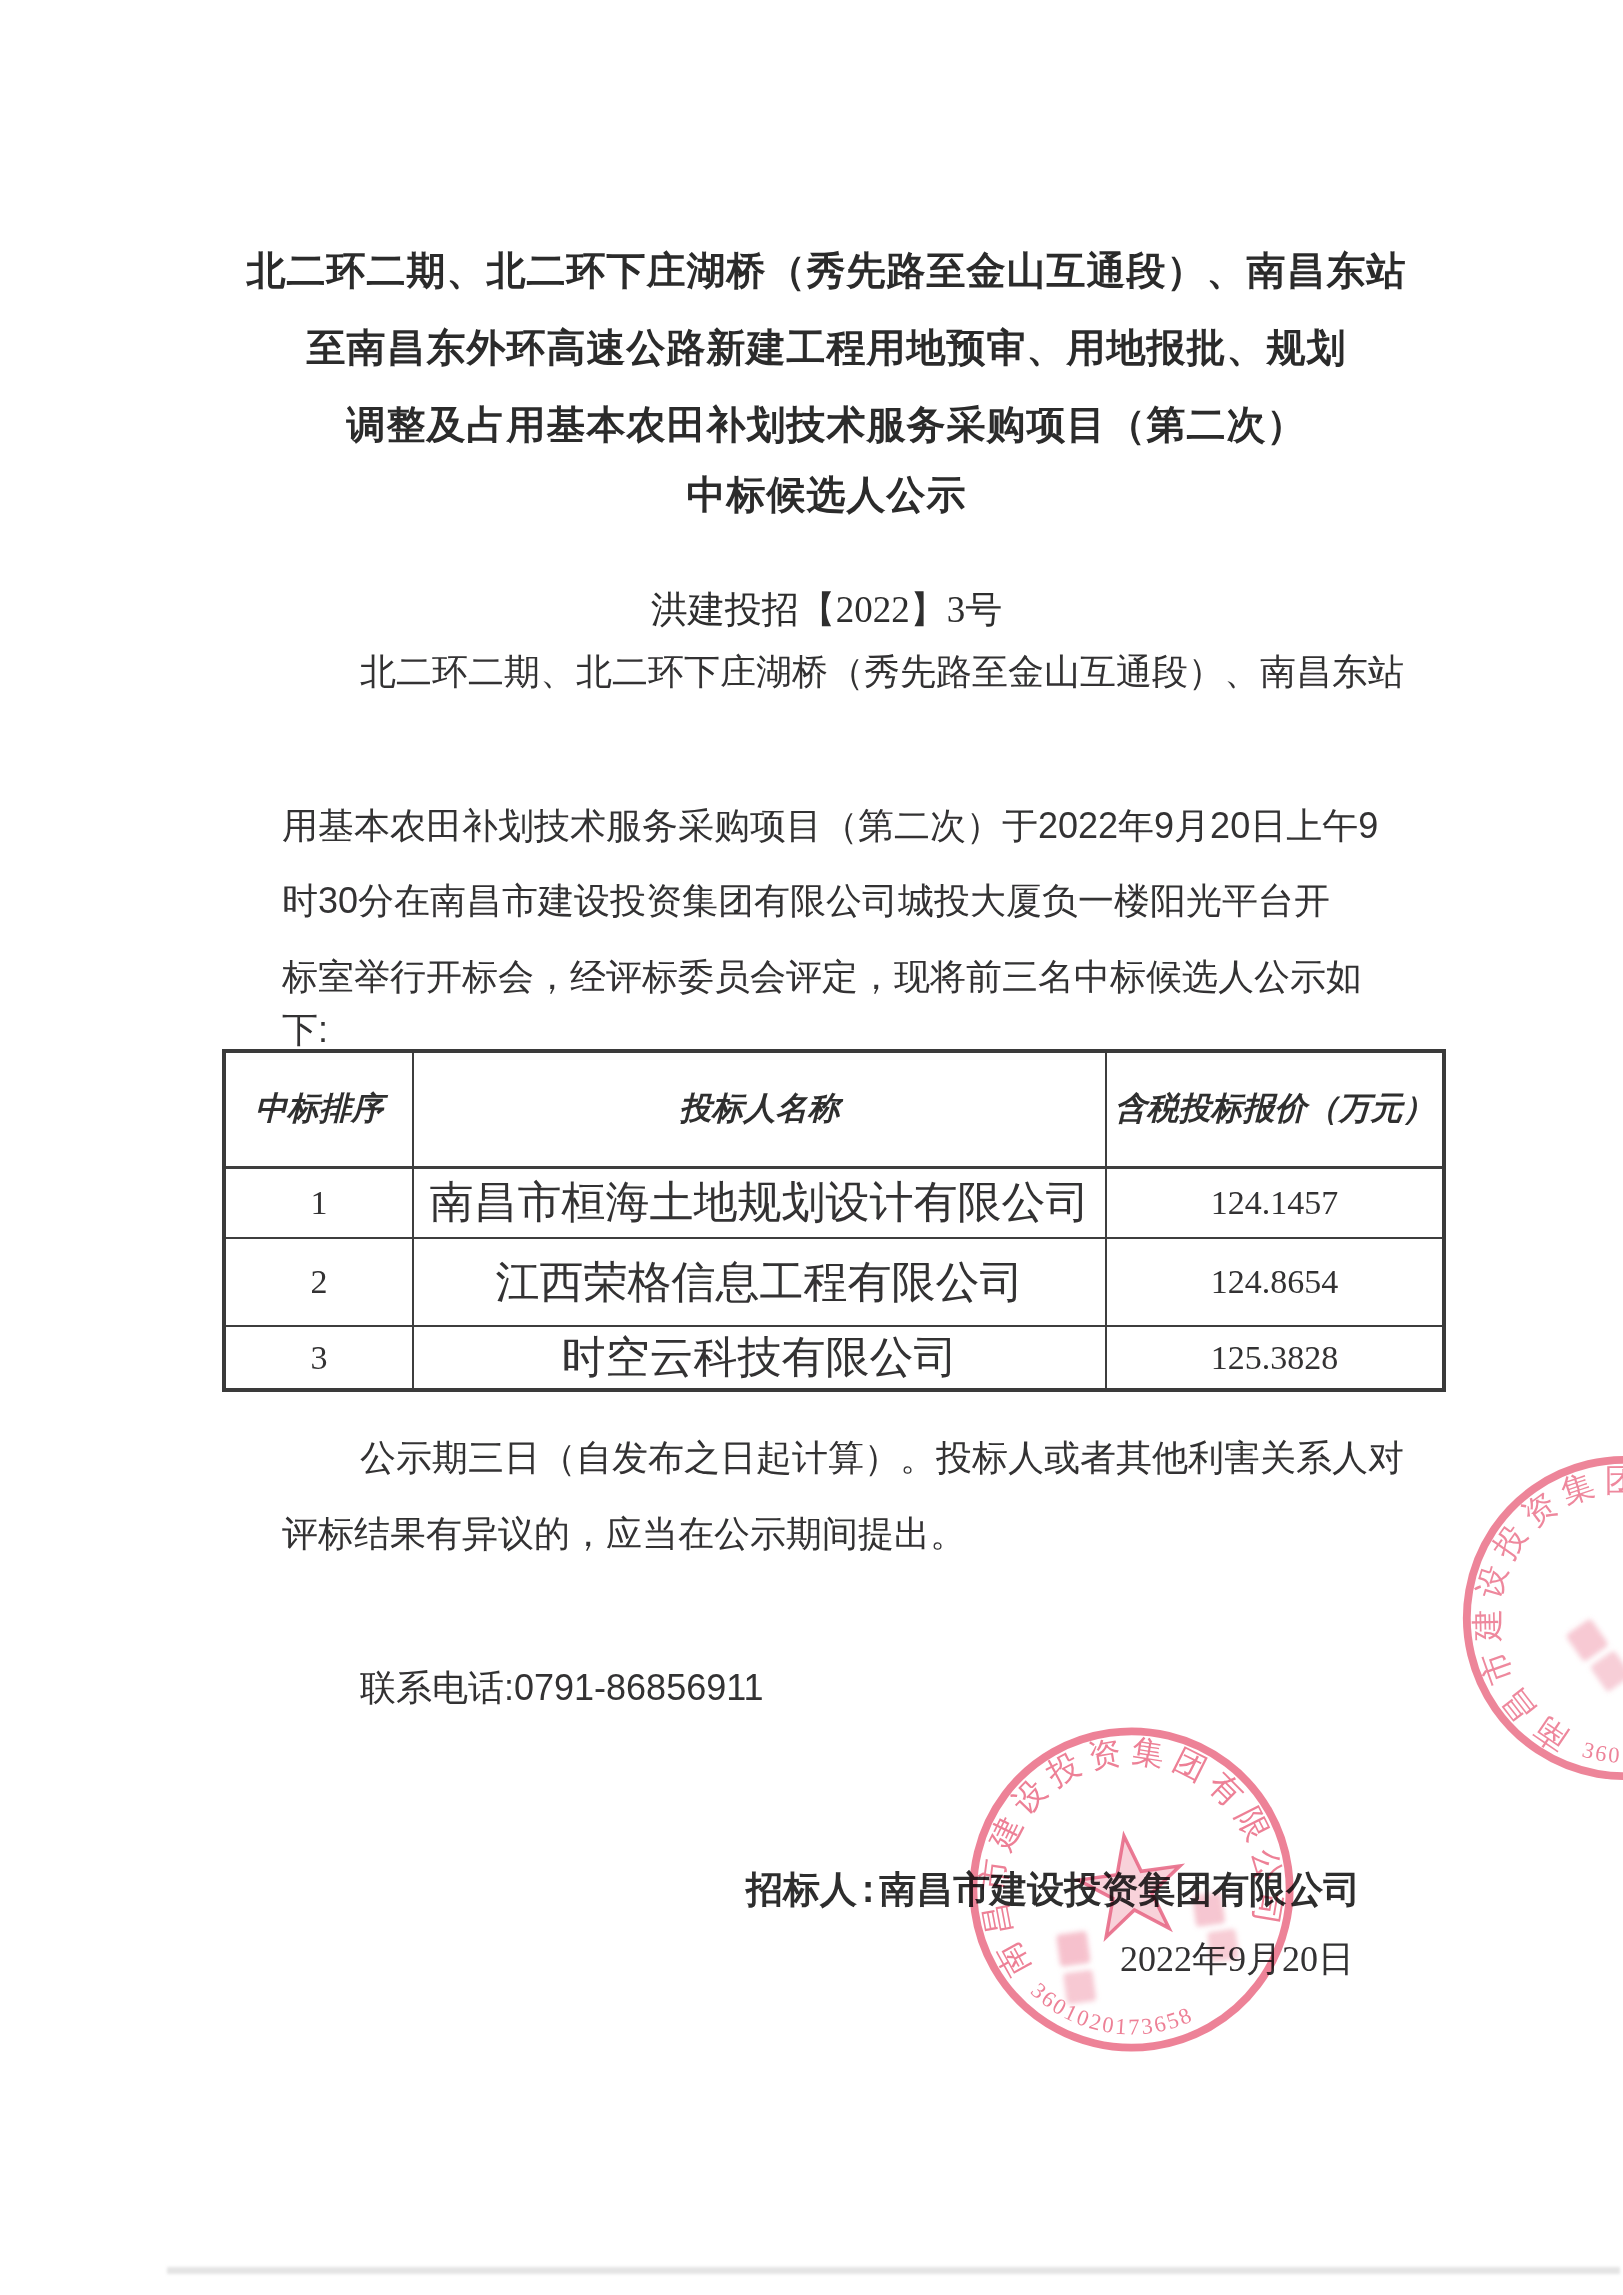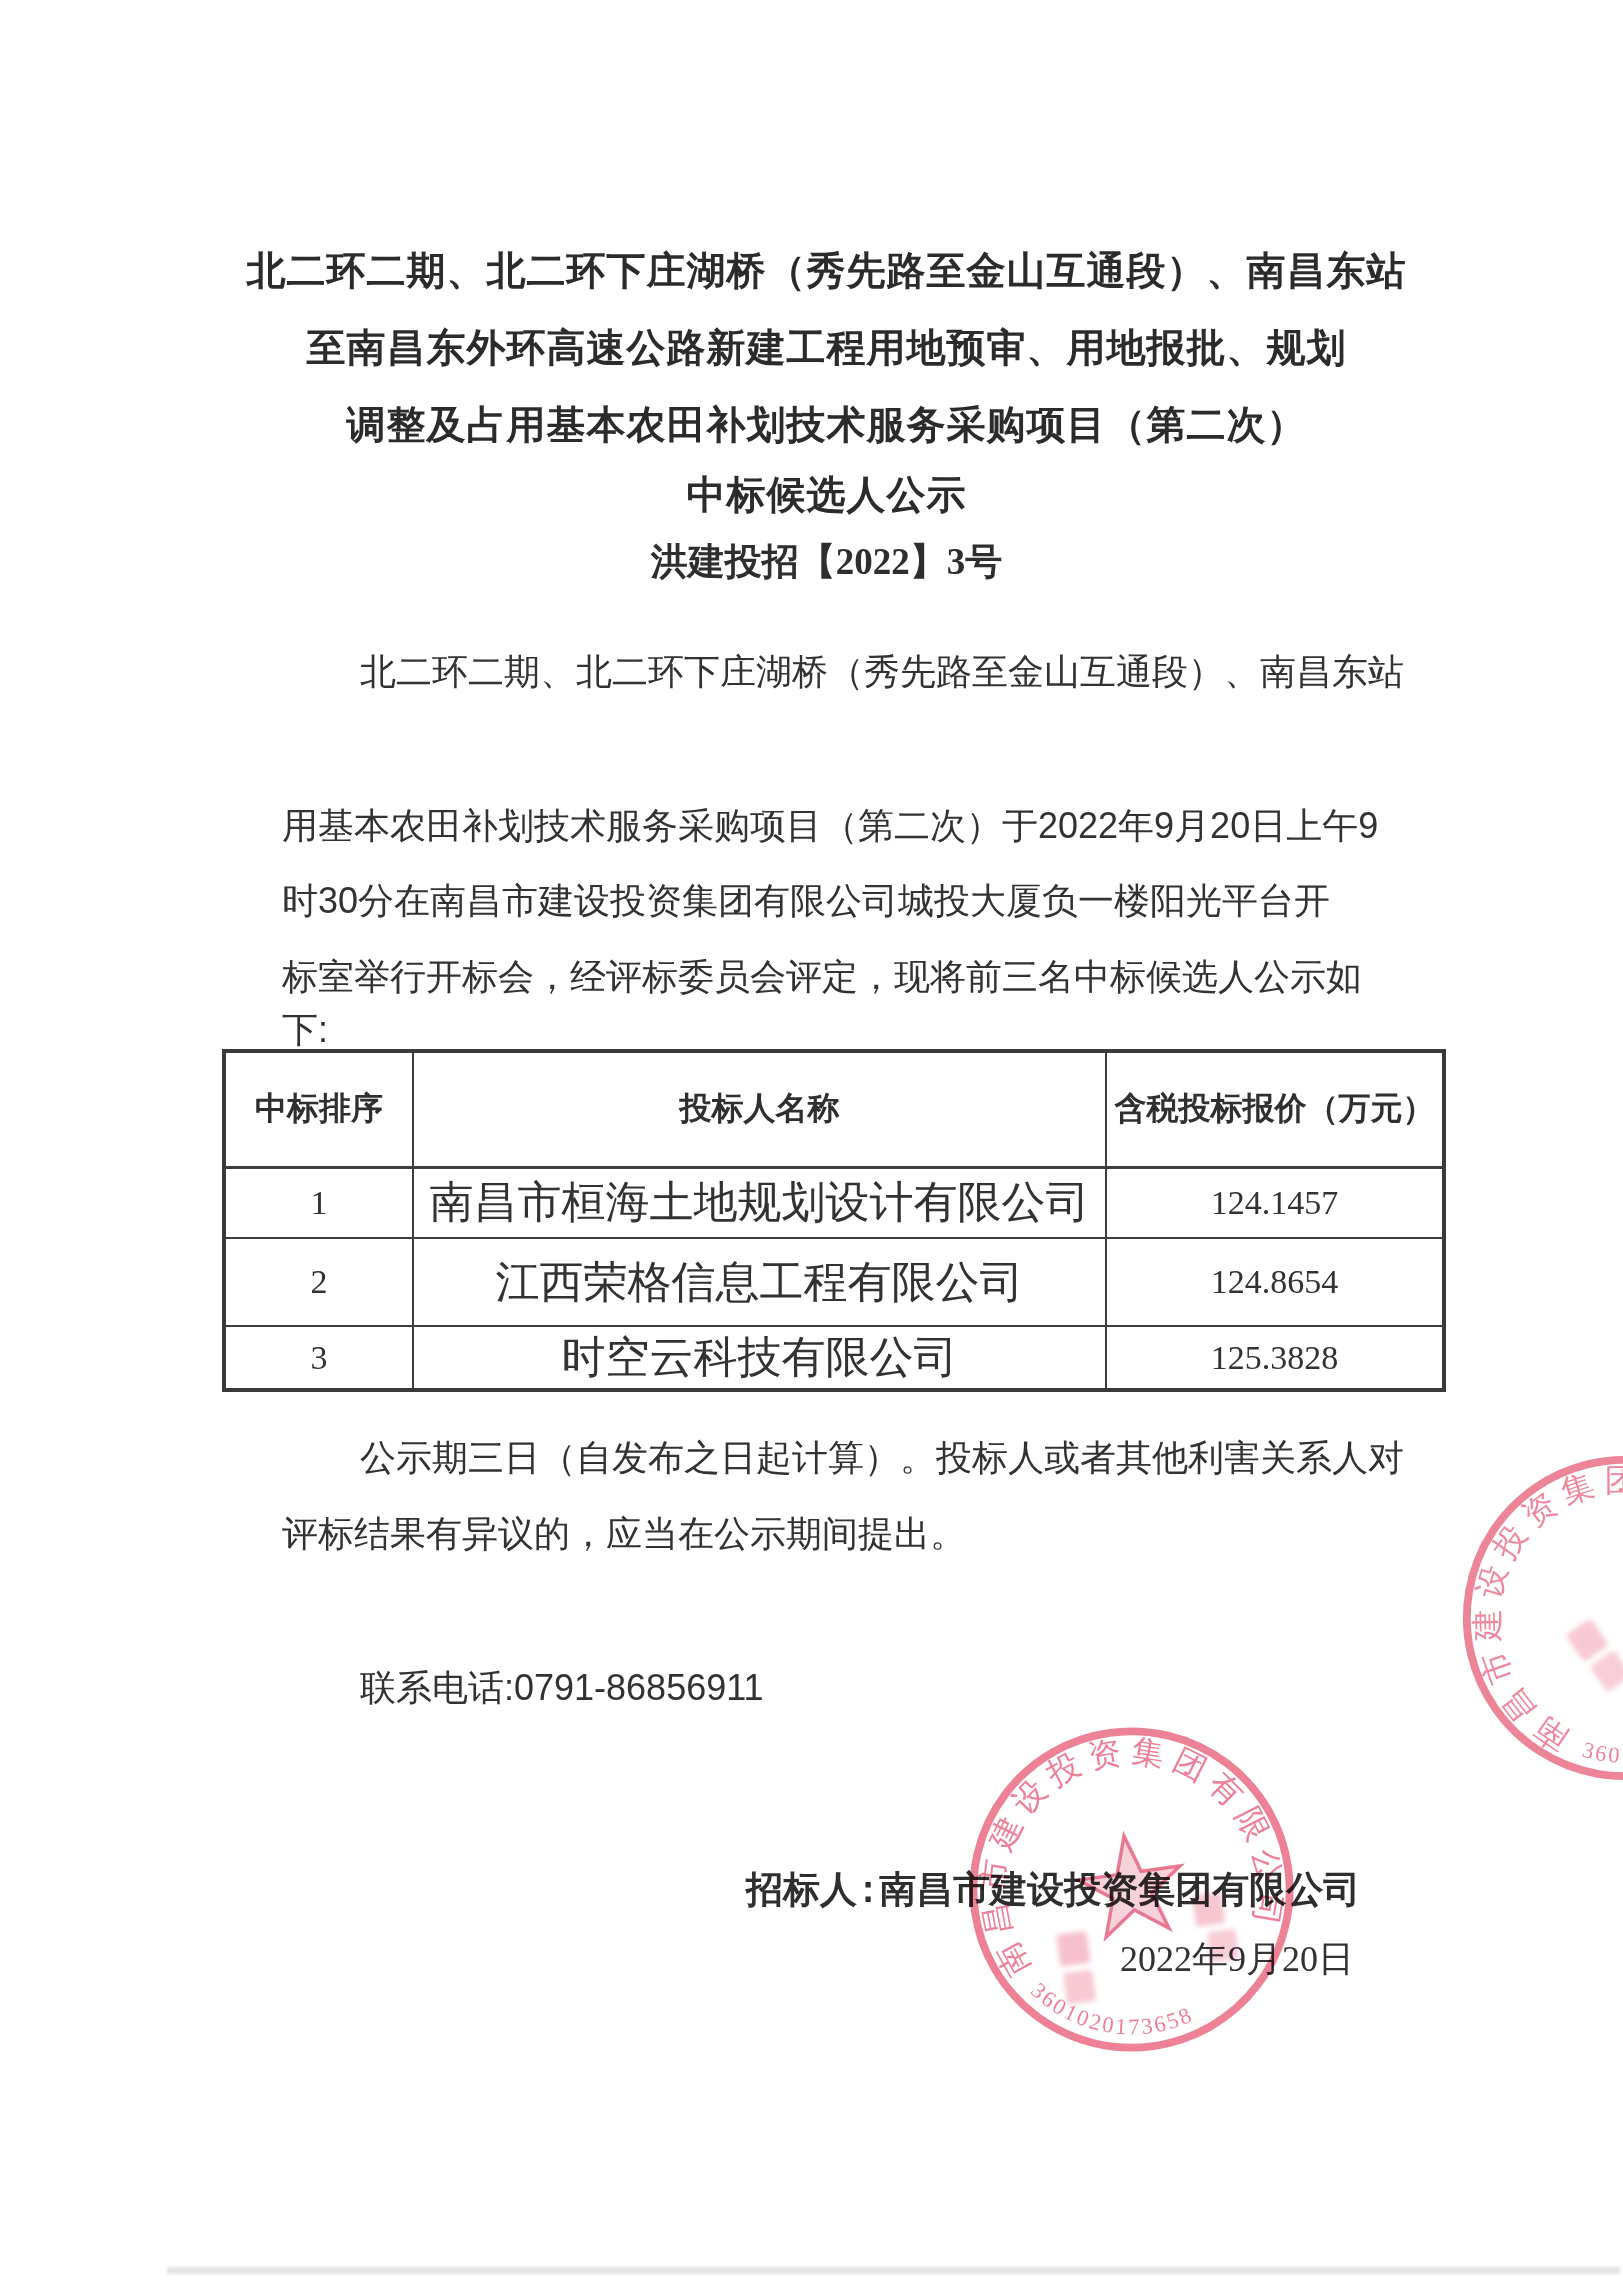"洪建投招【2022】3号" .doc-number { font-weight: 700 -> 400; margin-top: none -> 48px }
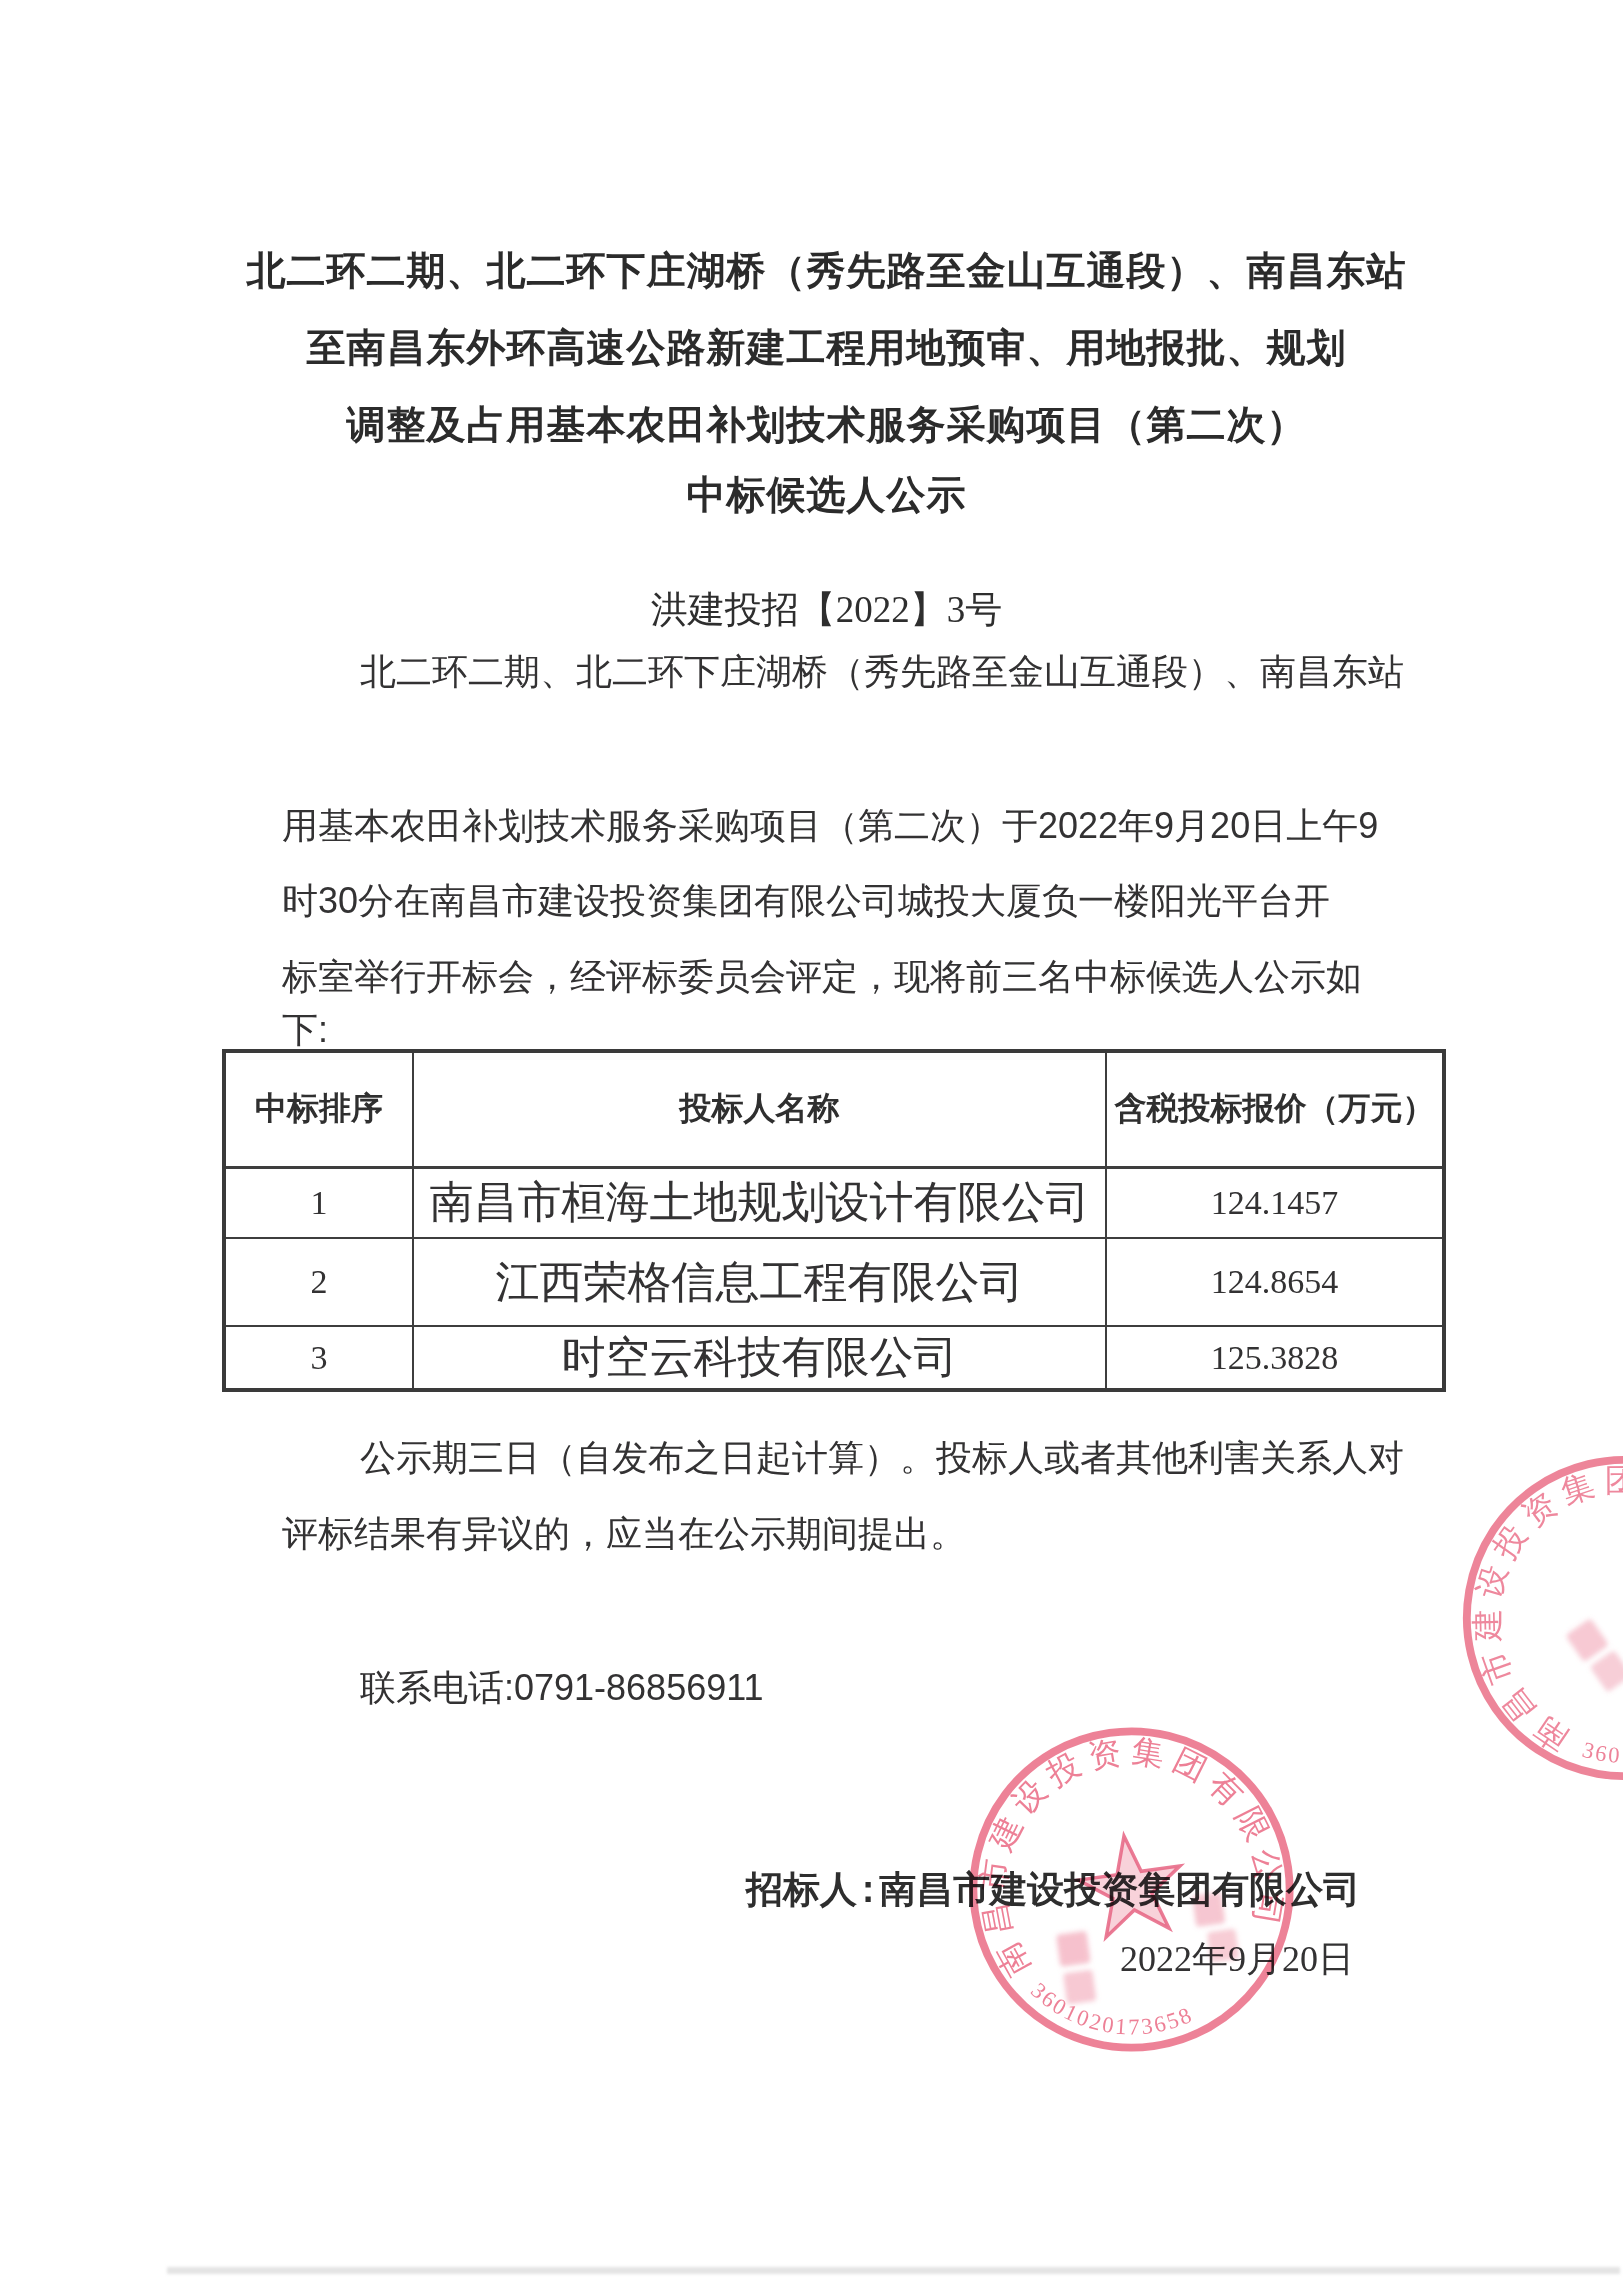"中标排序" .bid-table tr.hdr td { font-style: none -> italic }
